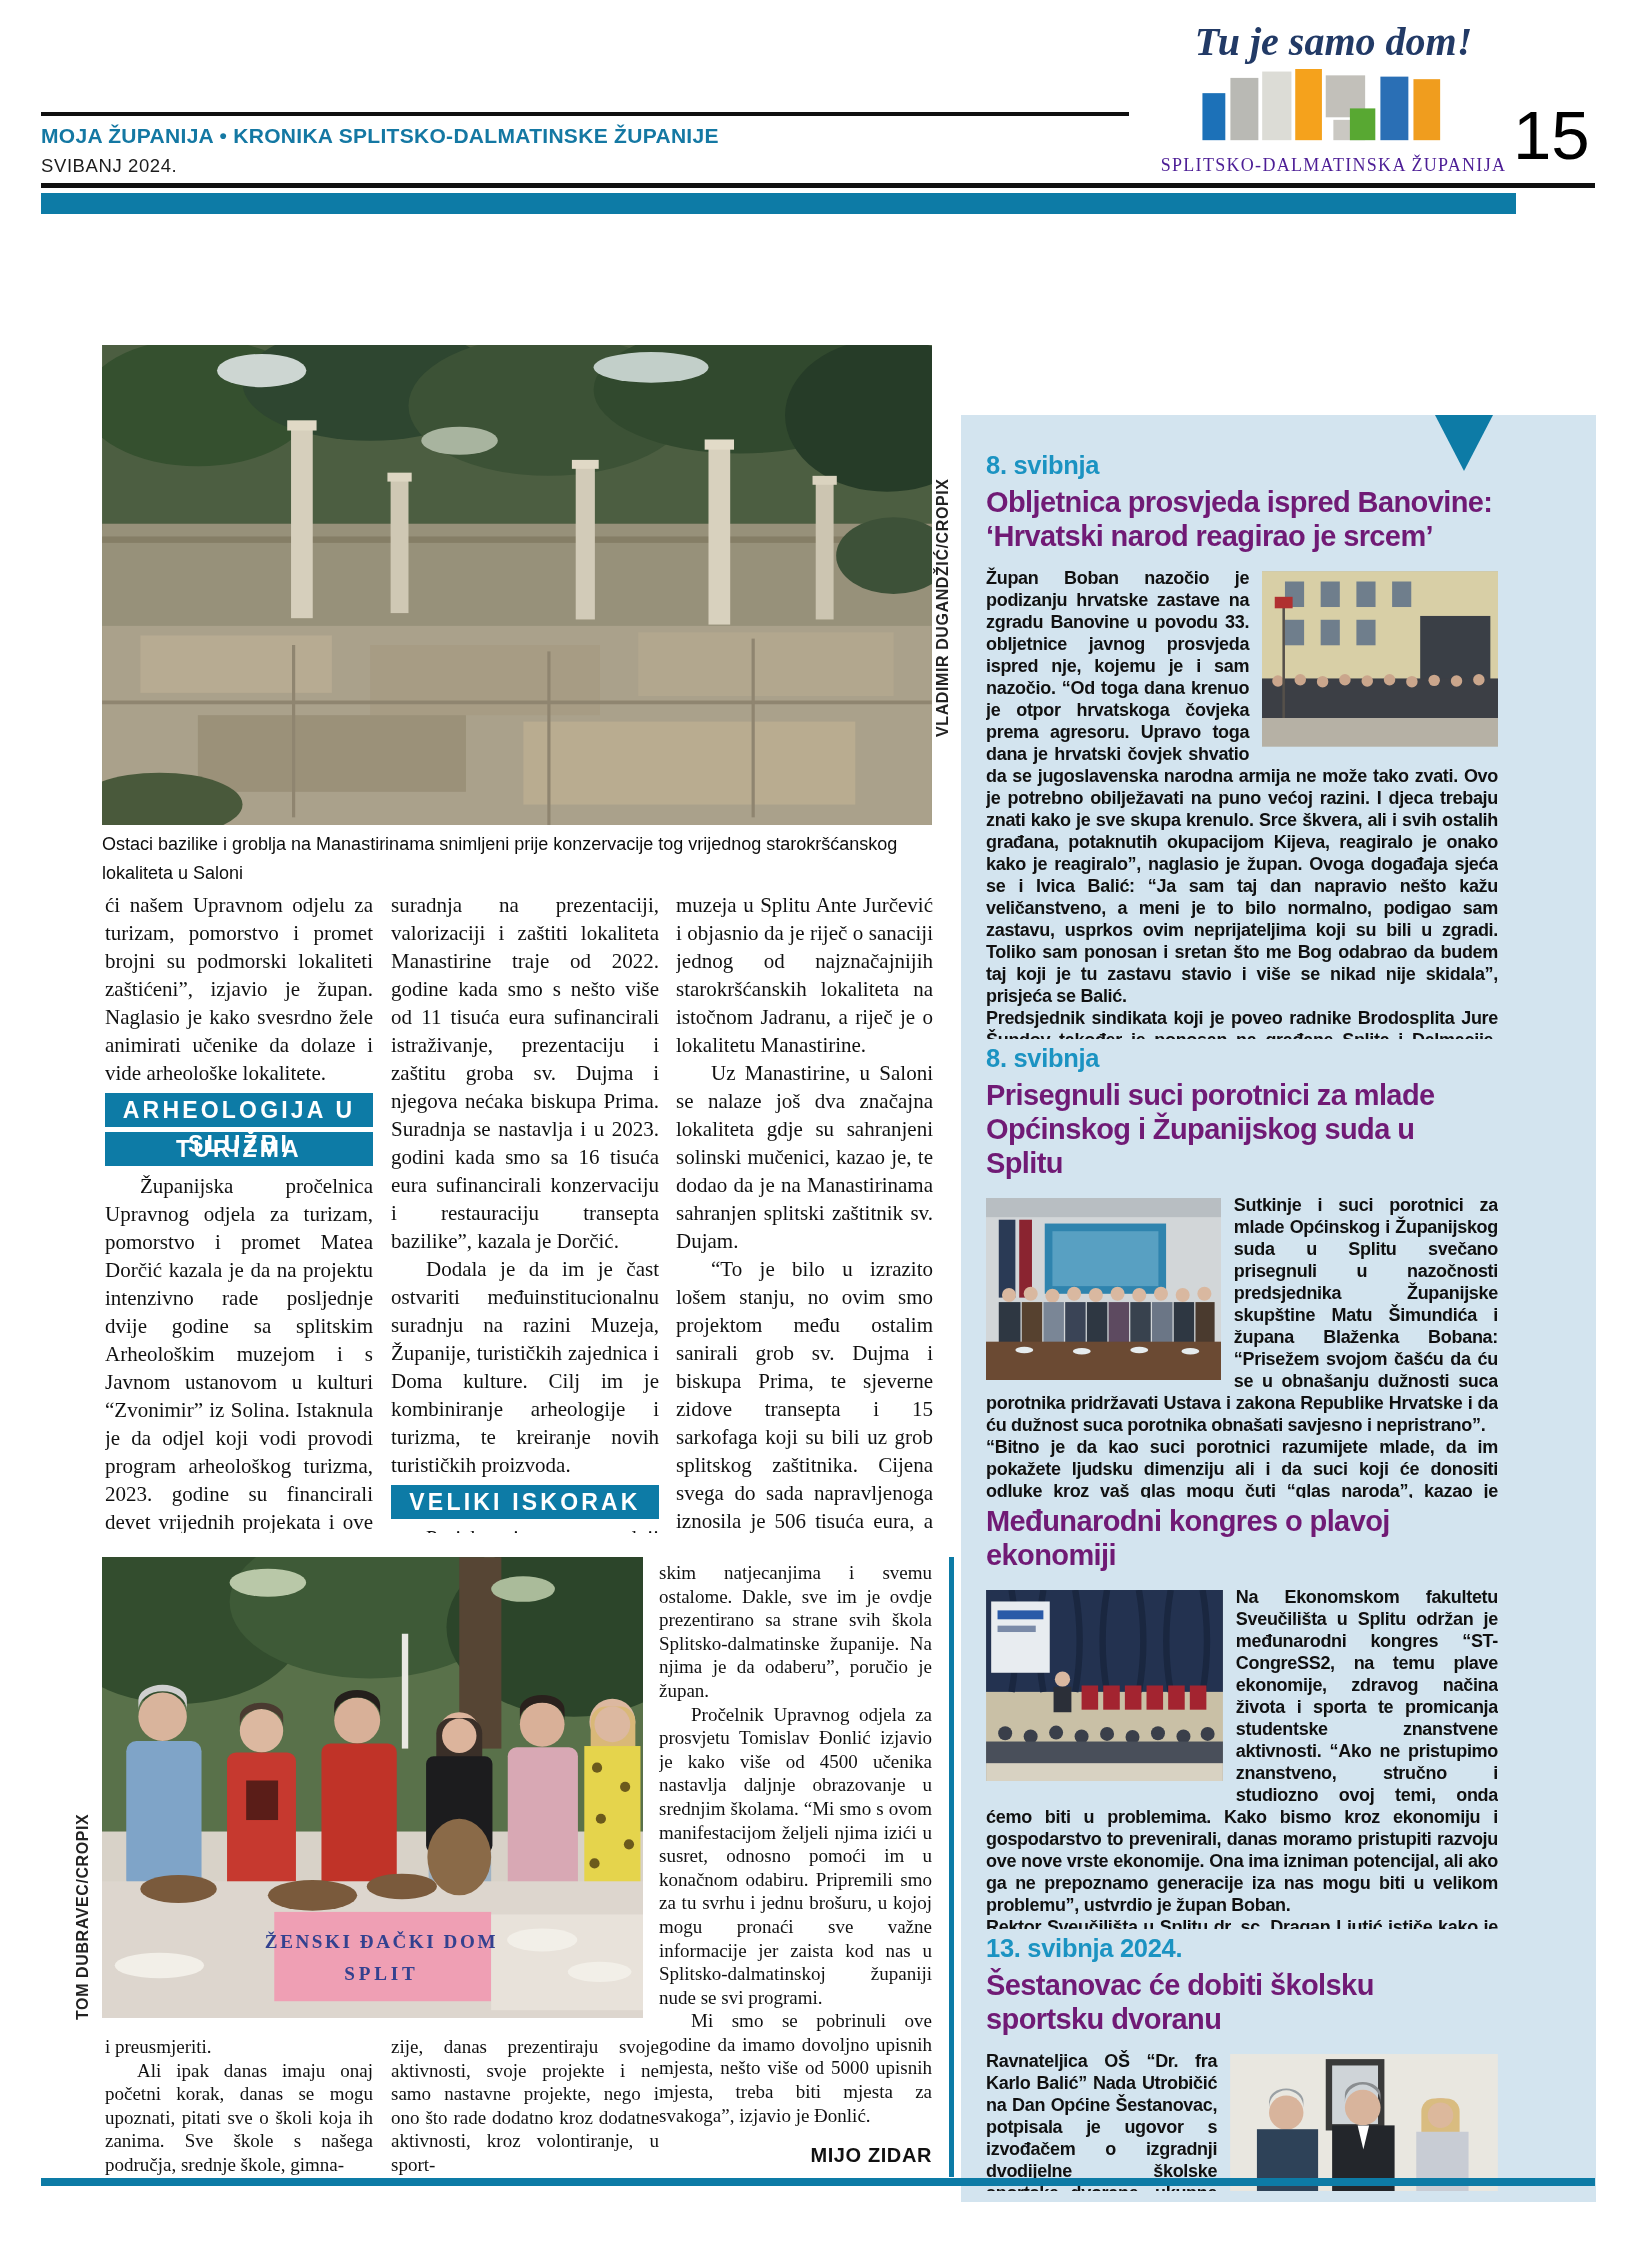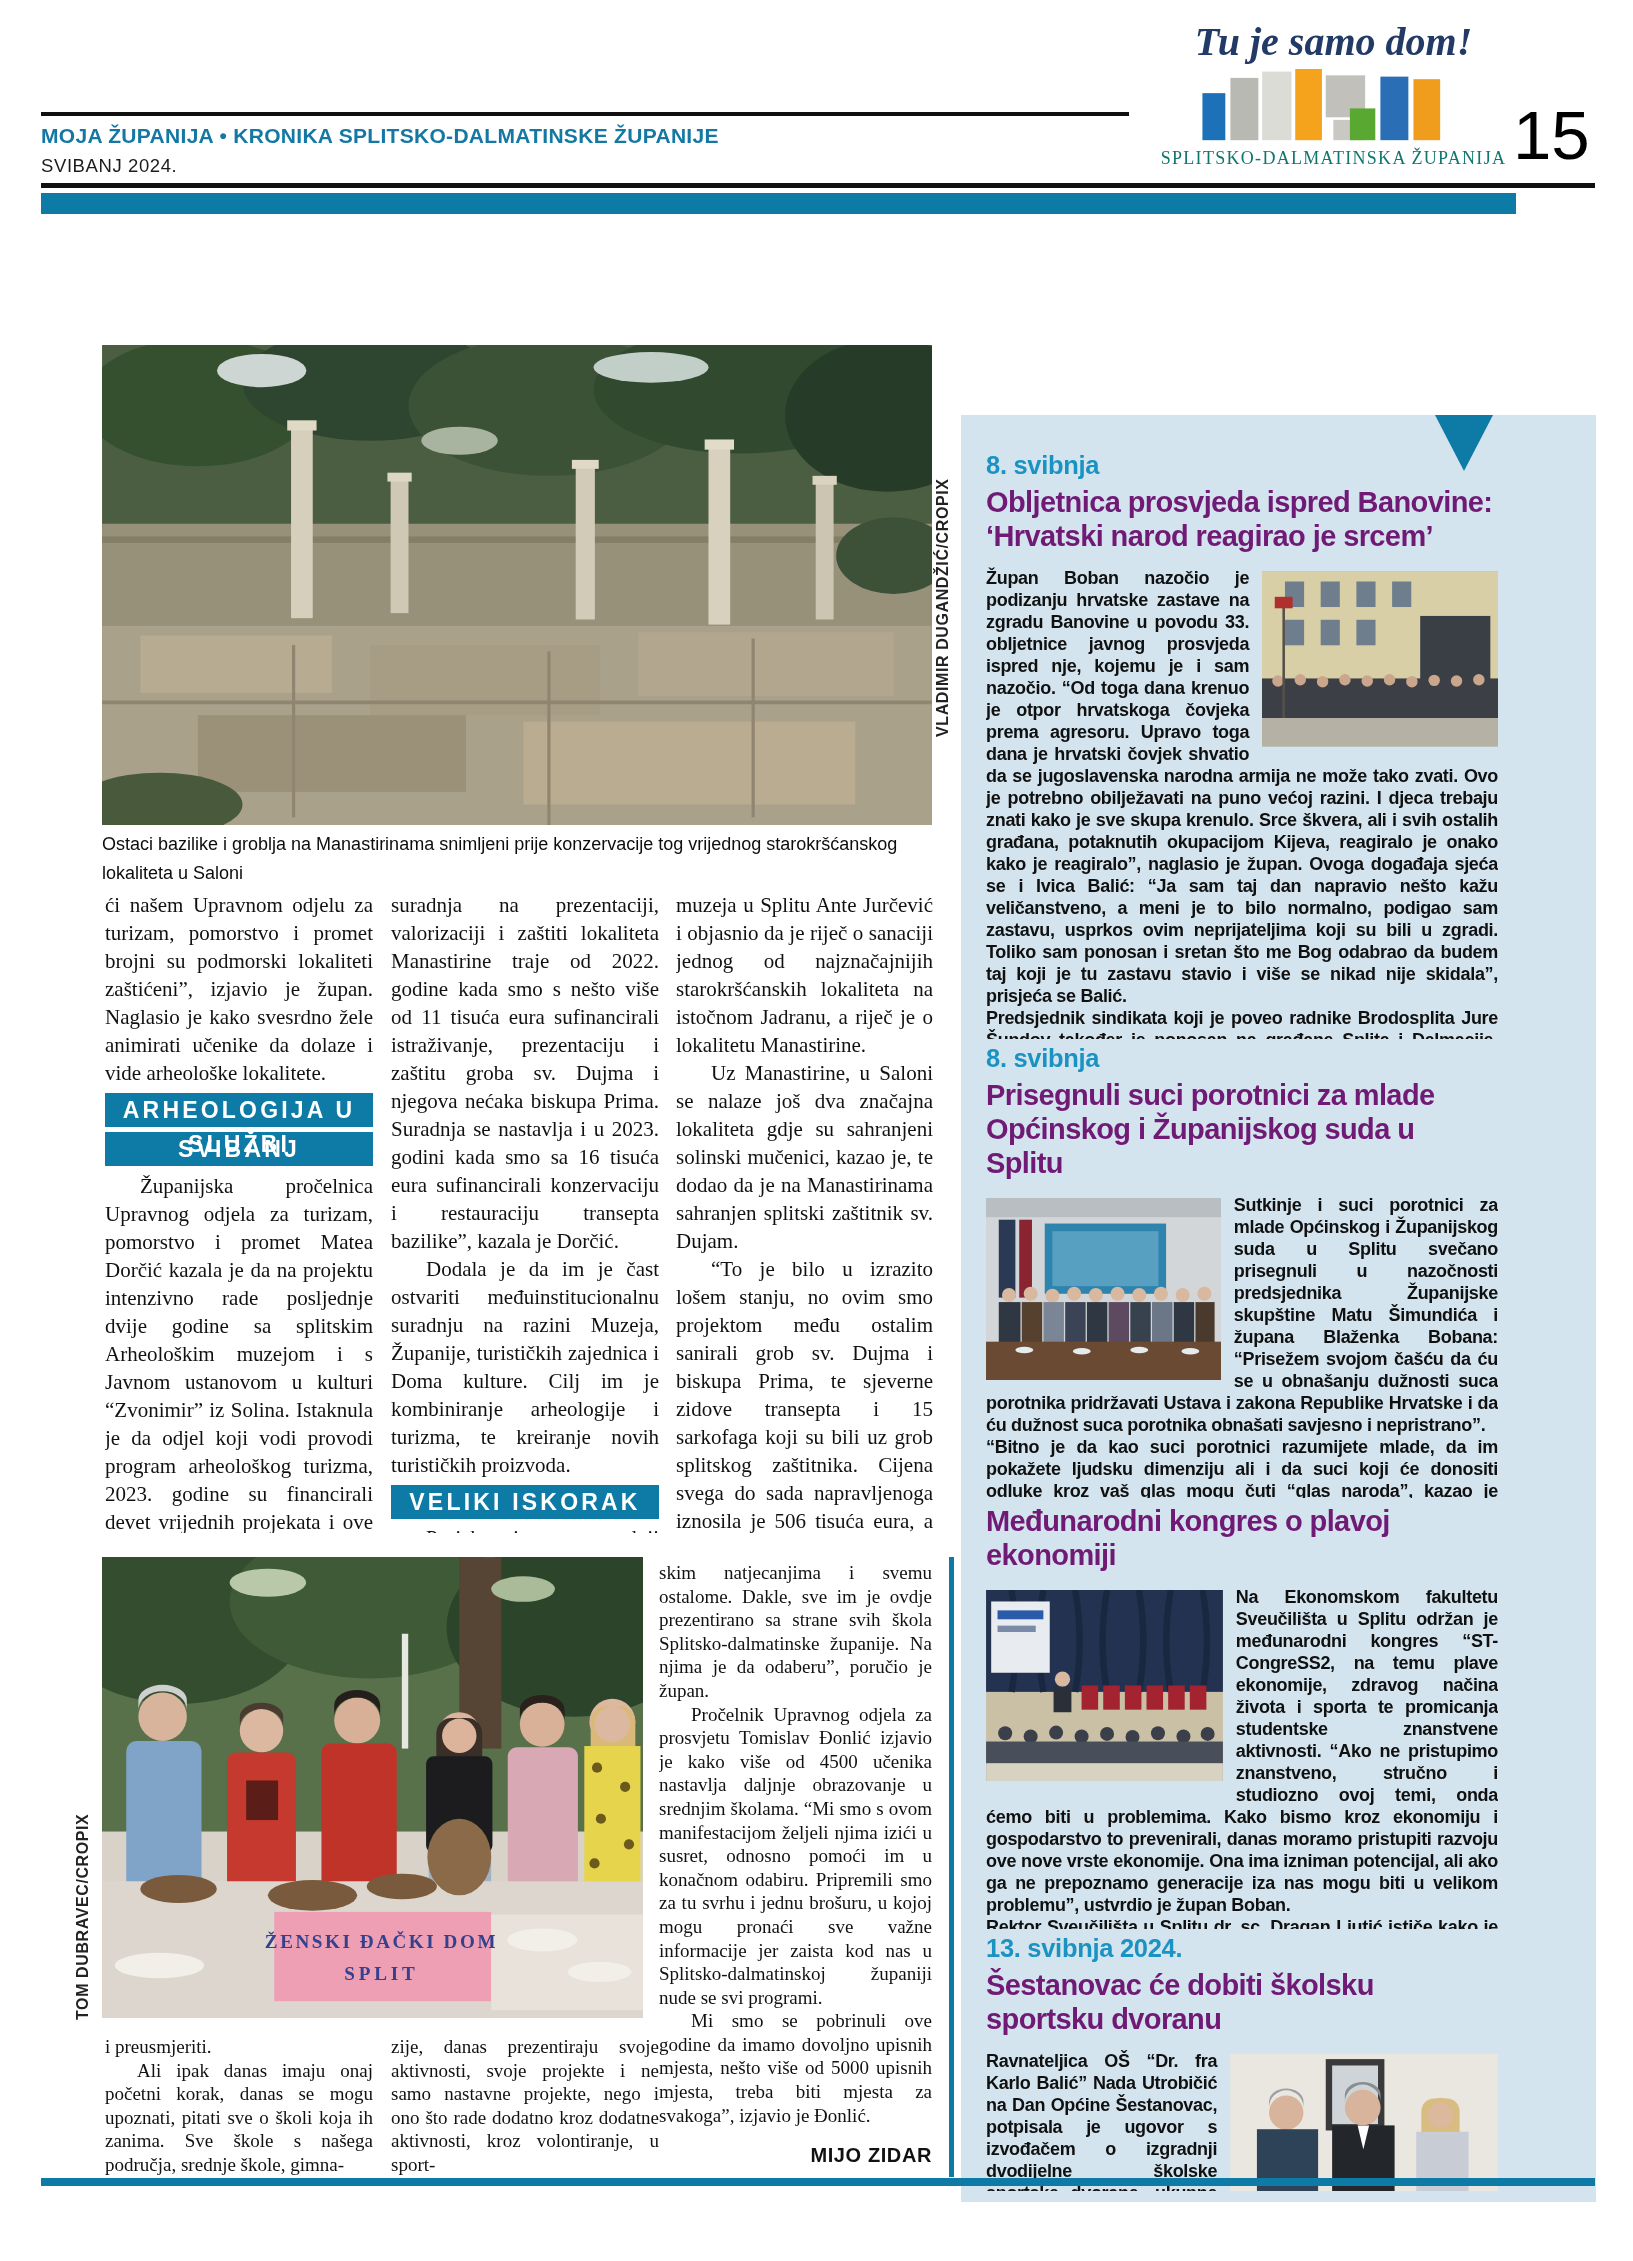"SPLITSKO-DALMATINSKA ŽUPANIJA" .logo-name { color: #0f766e -> #4c1d95; margin-top: 2px -> 9px }
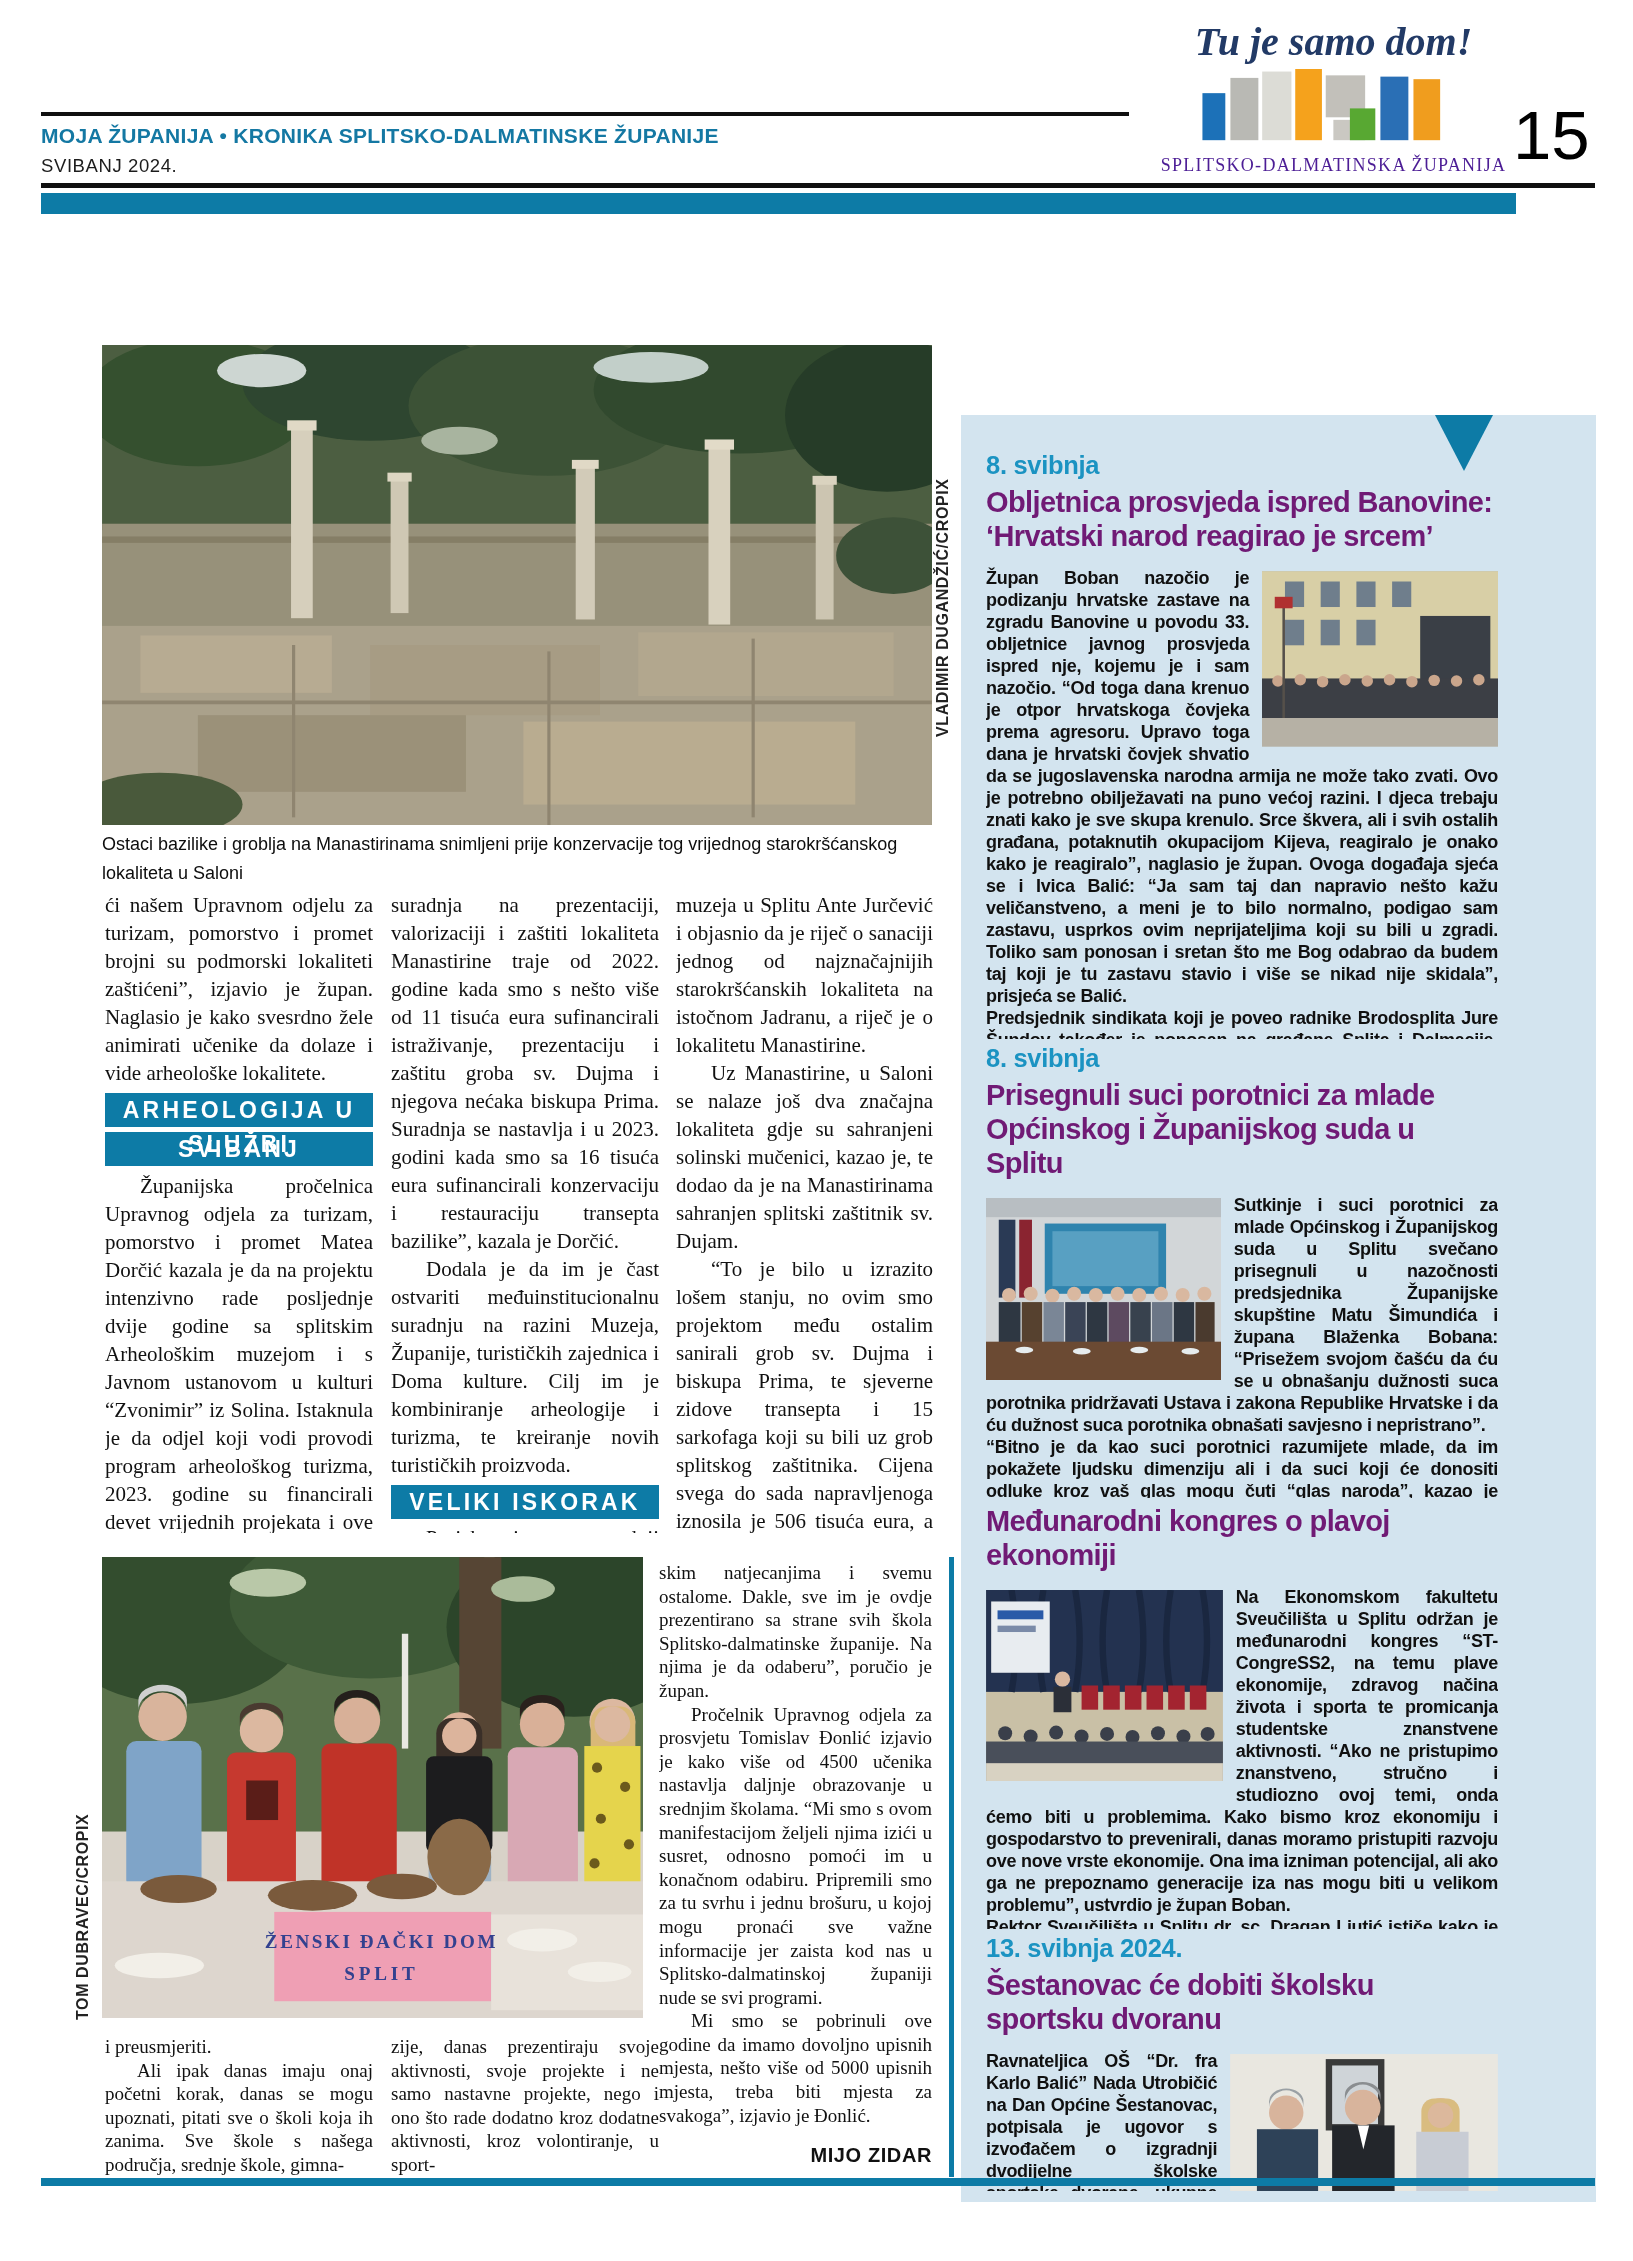"SVIBANJ" div.subbar { text: SVIBANJ -> TURIZMA }
